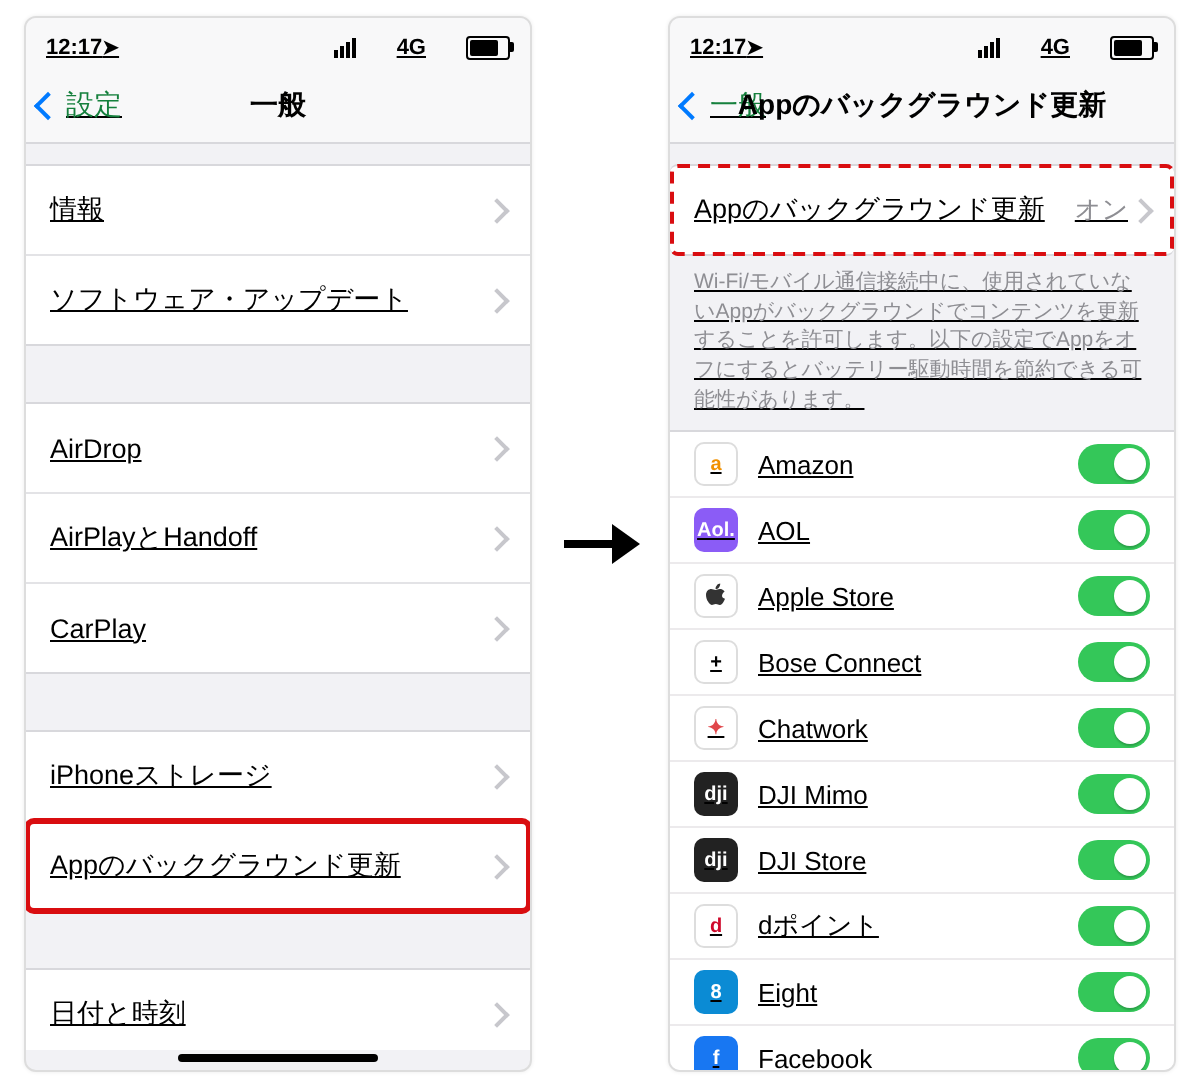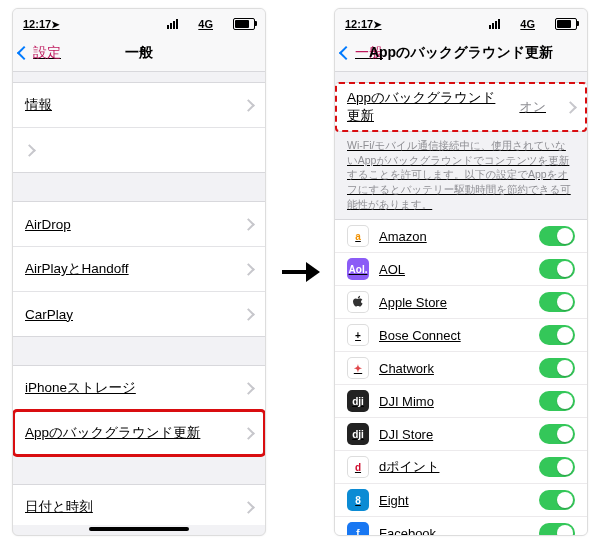"設定" .nav .back { color: #be185d -> #15803d }
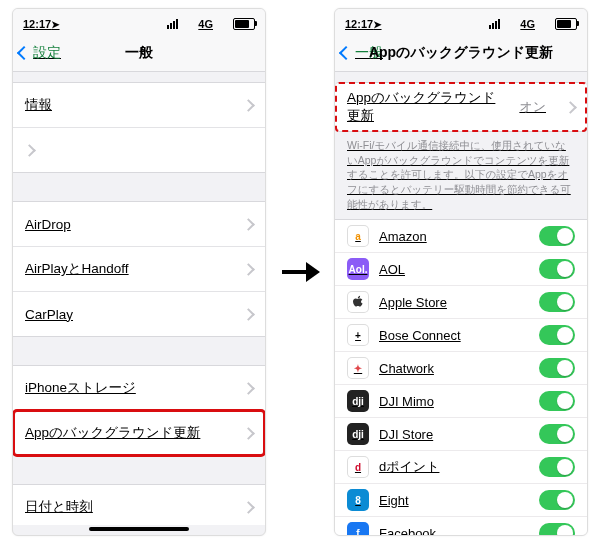"情報" .row { gap: 20px -> 2px }
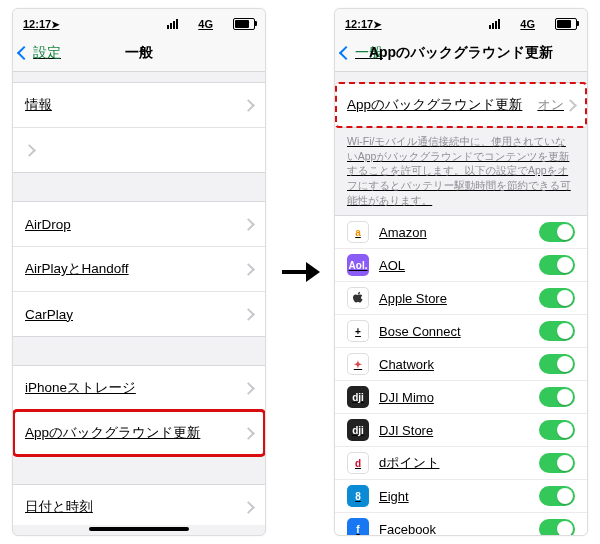"ソフトウェア・アップデート" span.label { html: none -> <span>ソフトウェア・アップデート</span> }
